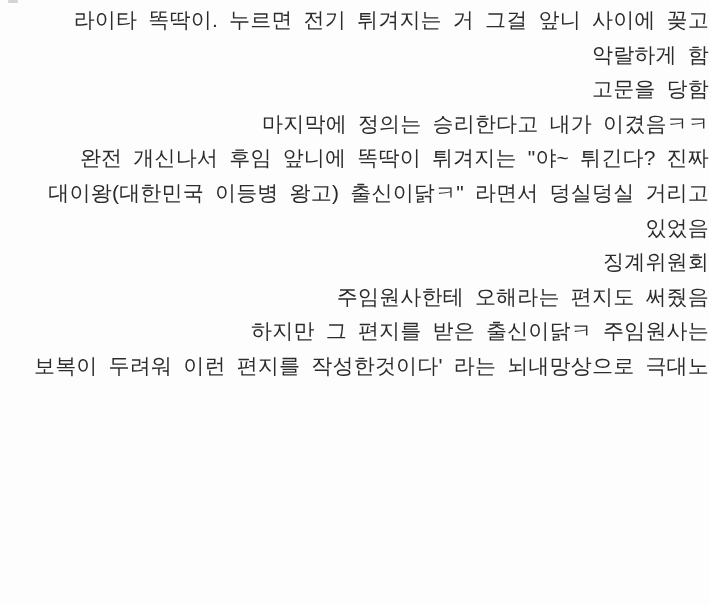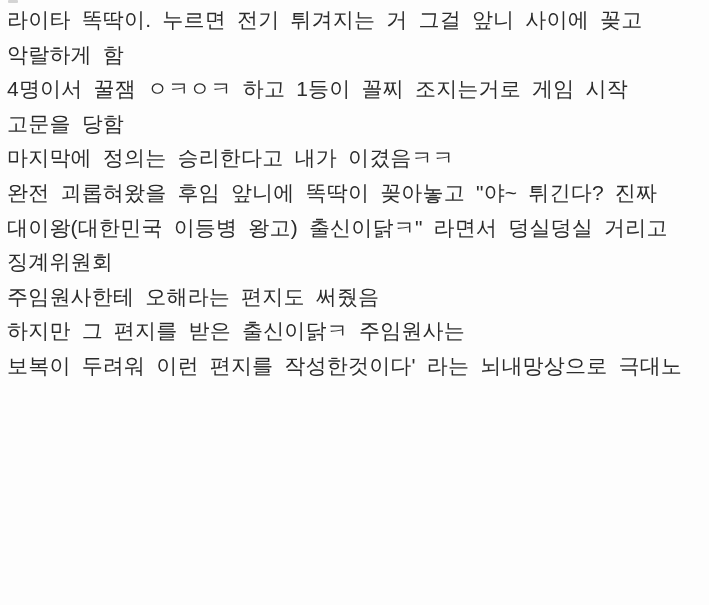"라이타 똑딱이. 누르면 전기 튀겨지는" .text-block { text-align: none -> right }
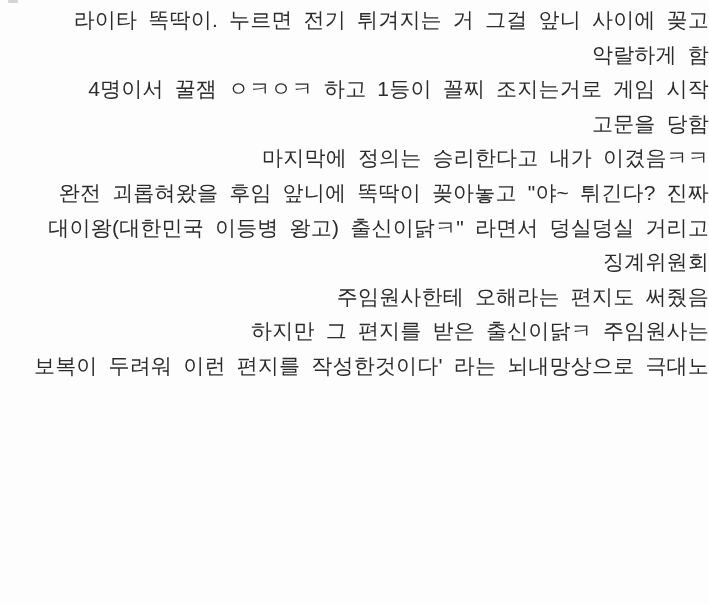"4명이서 꿀잼 ㅇㅋㅇㅋ 하고 1등이" div.text-line { html: <div>4명이서 꿀잼 ㅇㅋㅇㅋ 하고 1등이 꼴찌 조지는거로 게임 시작</div> -> none }
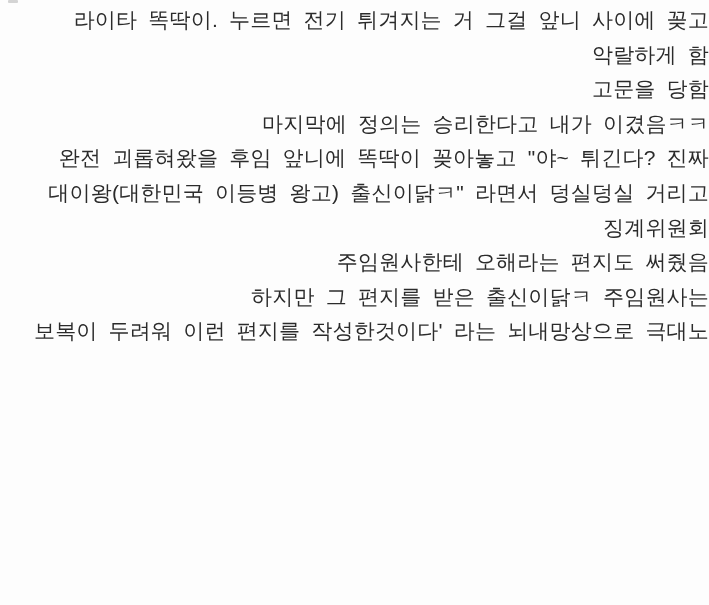"완전 괴롭혀왔을 후임 앞니에 똑딱이" div.text-line { text: 괴롭혀왔을 후임 앞니에 똑딱이 꽂아놓고 -> 개신나서 후임 앞니에 똑딱이 튀겨지는 }
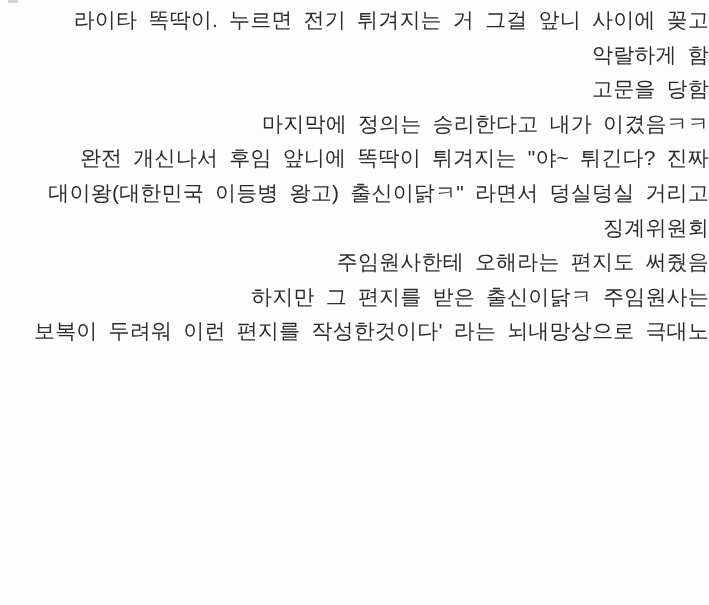"있었음" div.text-line { html: none -> <div>있었음</div> }
